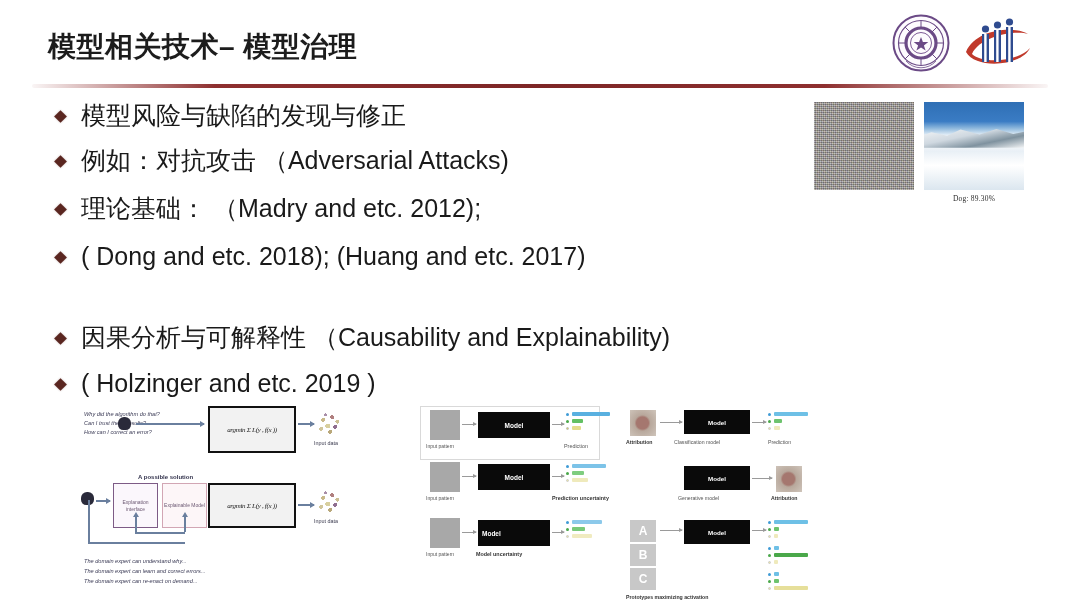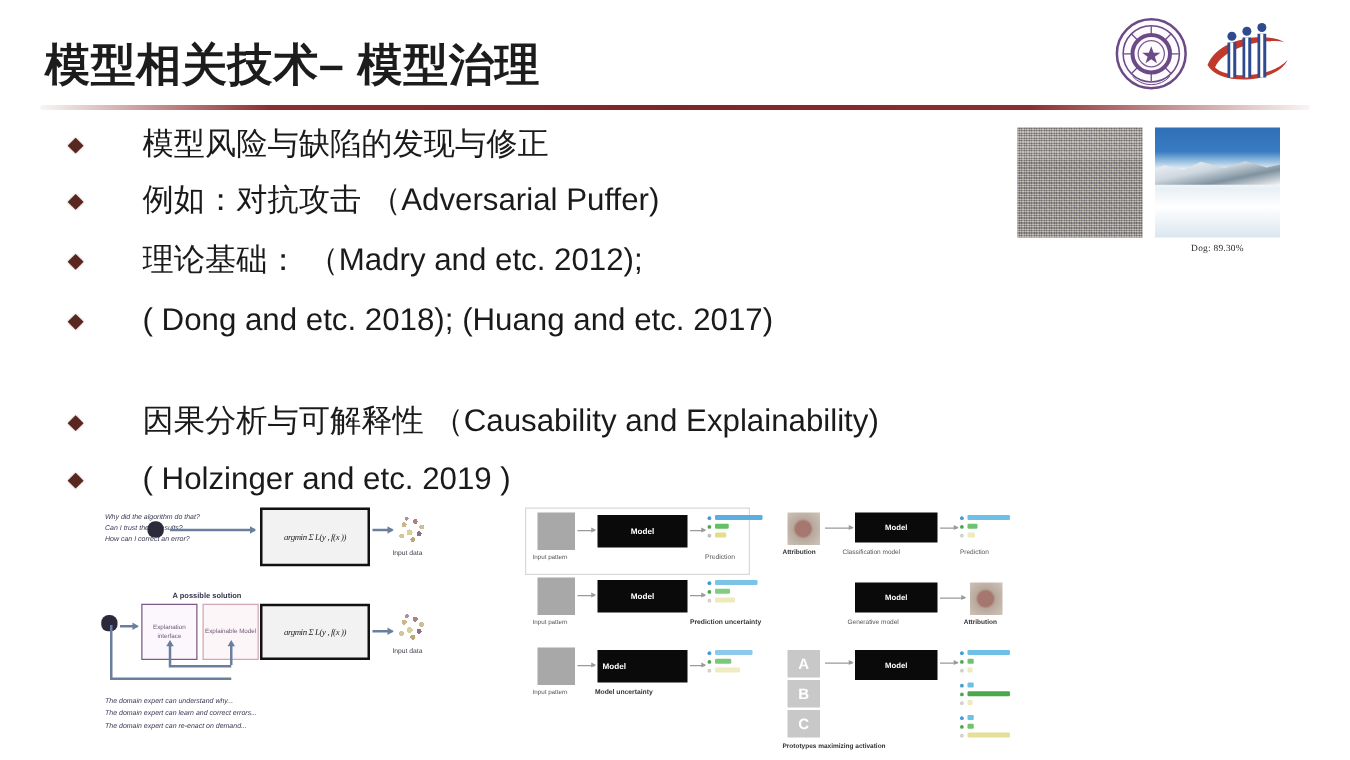"模型相关技术– 模型治理" #slide-title { font-size: 36px -> 28px; left: 36px -> 48px }
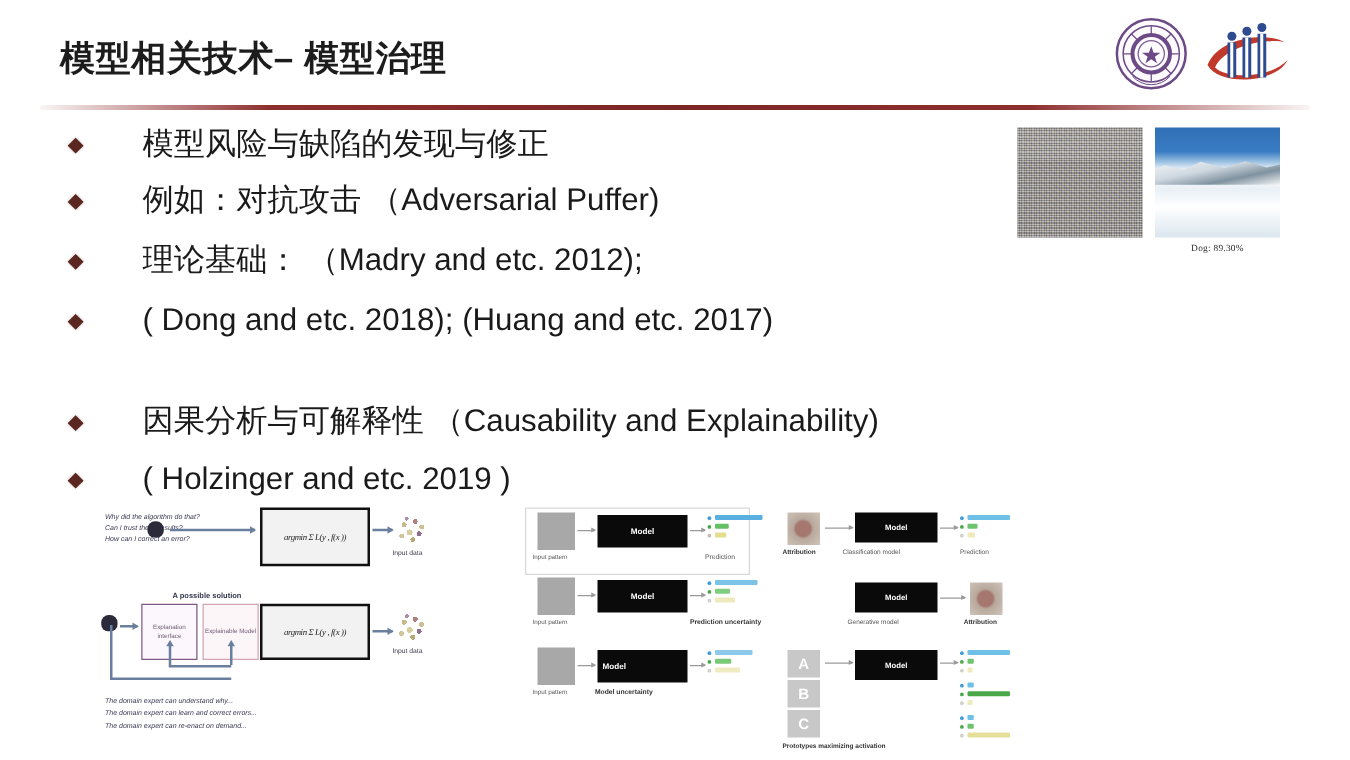"模型风险与缺陷的发现与修正" .bullet-row { gap: 33px -> none }
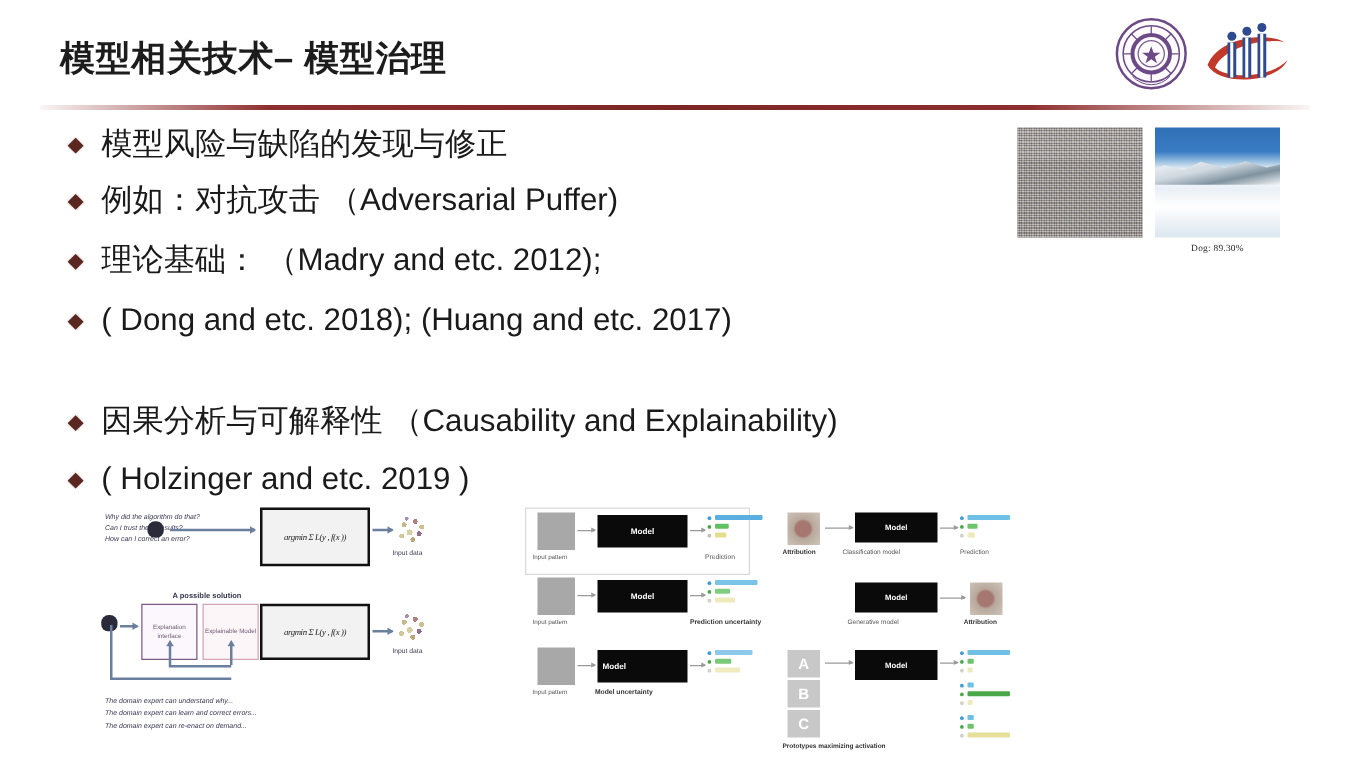"例如：对抗攻击 （Adversarial Puffer)" span.bullet-text { text: Puffer -> Attacks }
